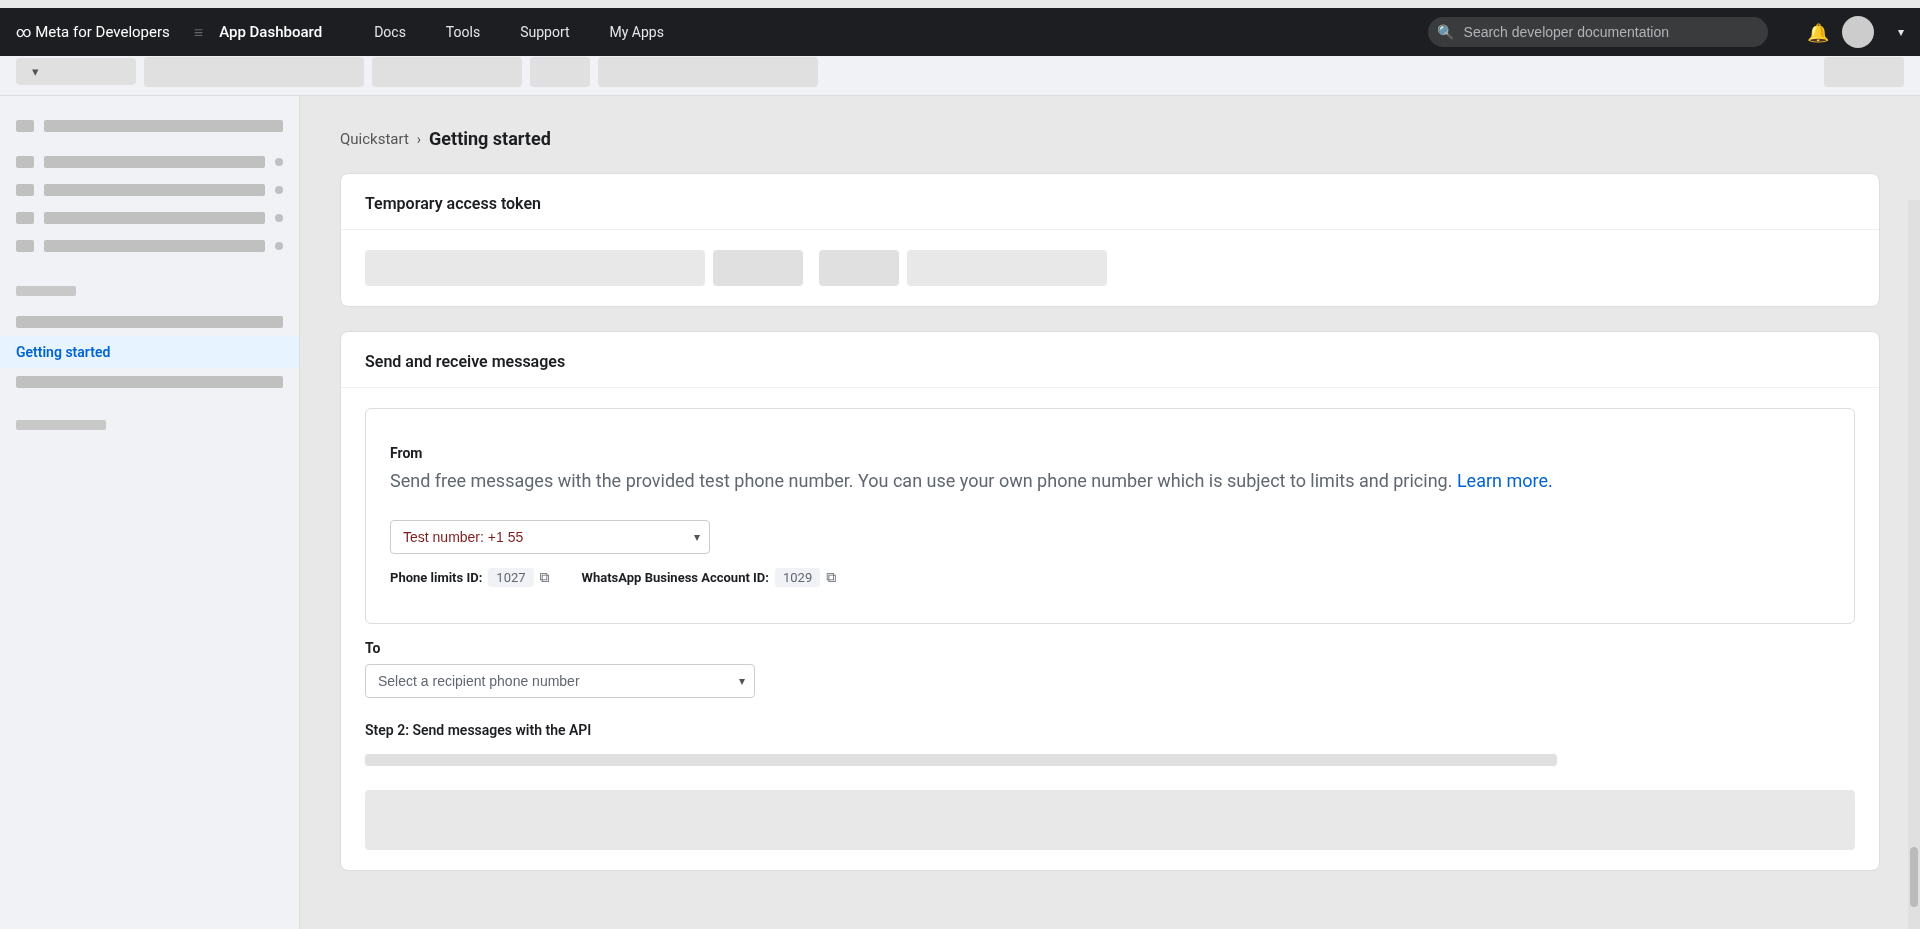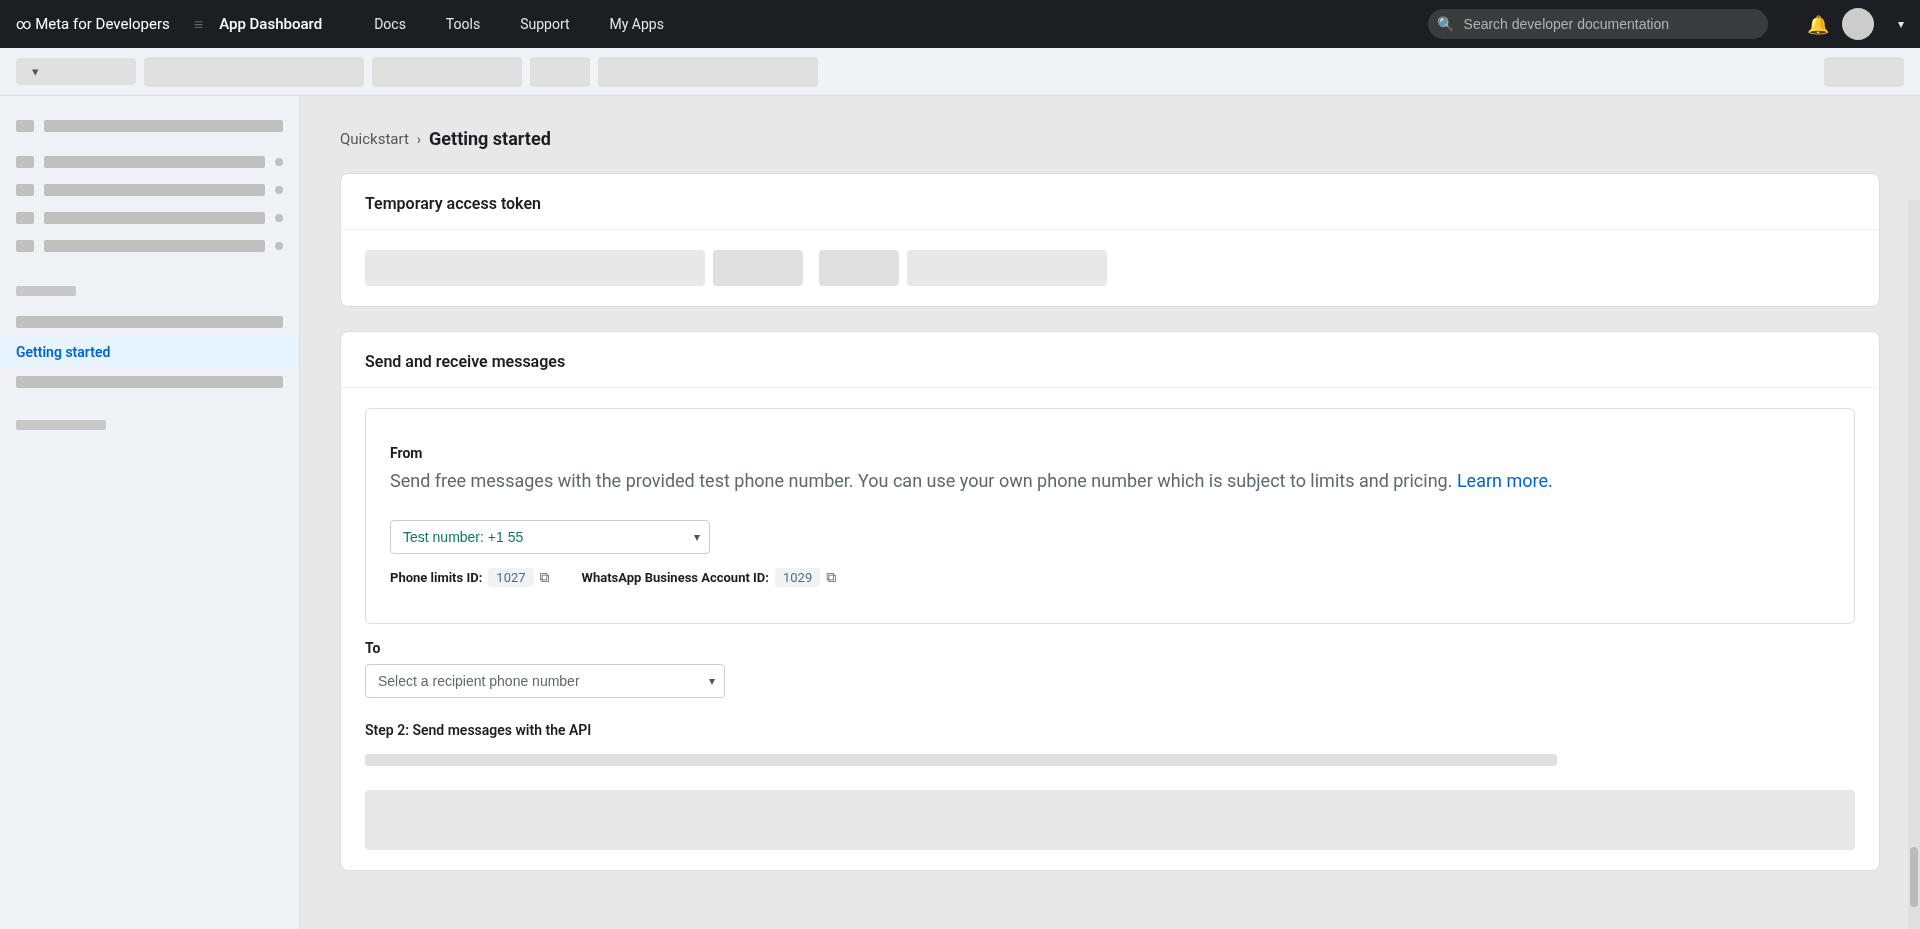"∞ Meta for Developers" .top-nav { top: 0 -> 8px }
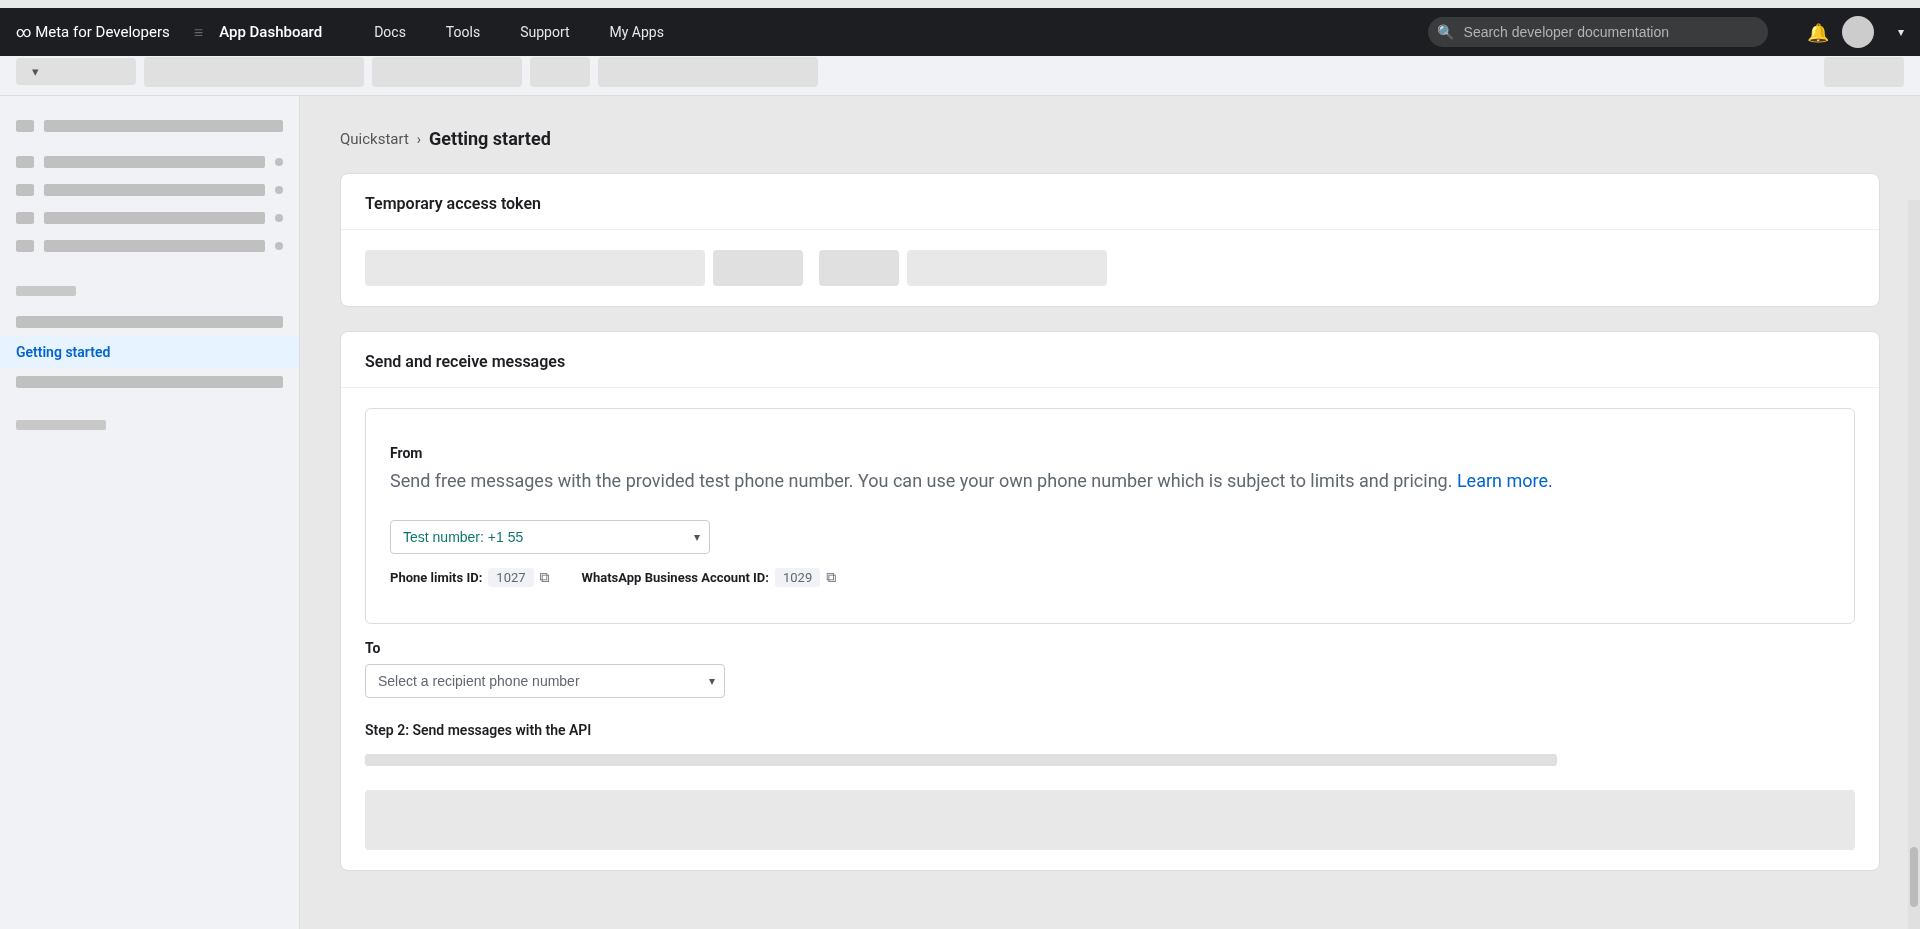"Test number: +1 55" .phone-select { color: #0f766e -> #7f1d1d }
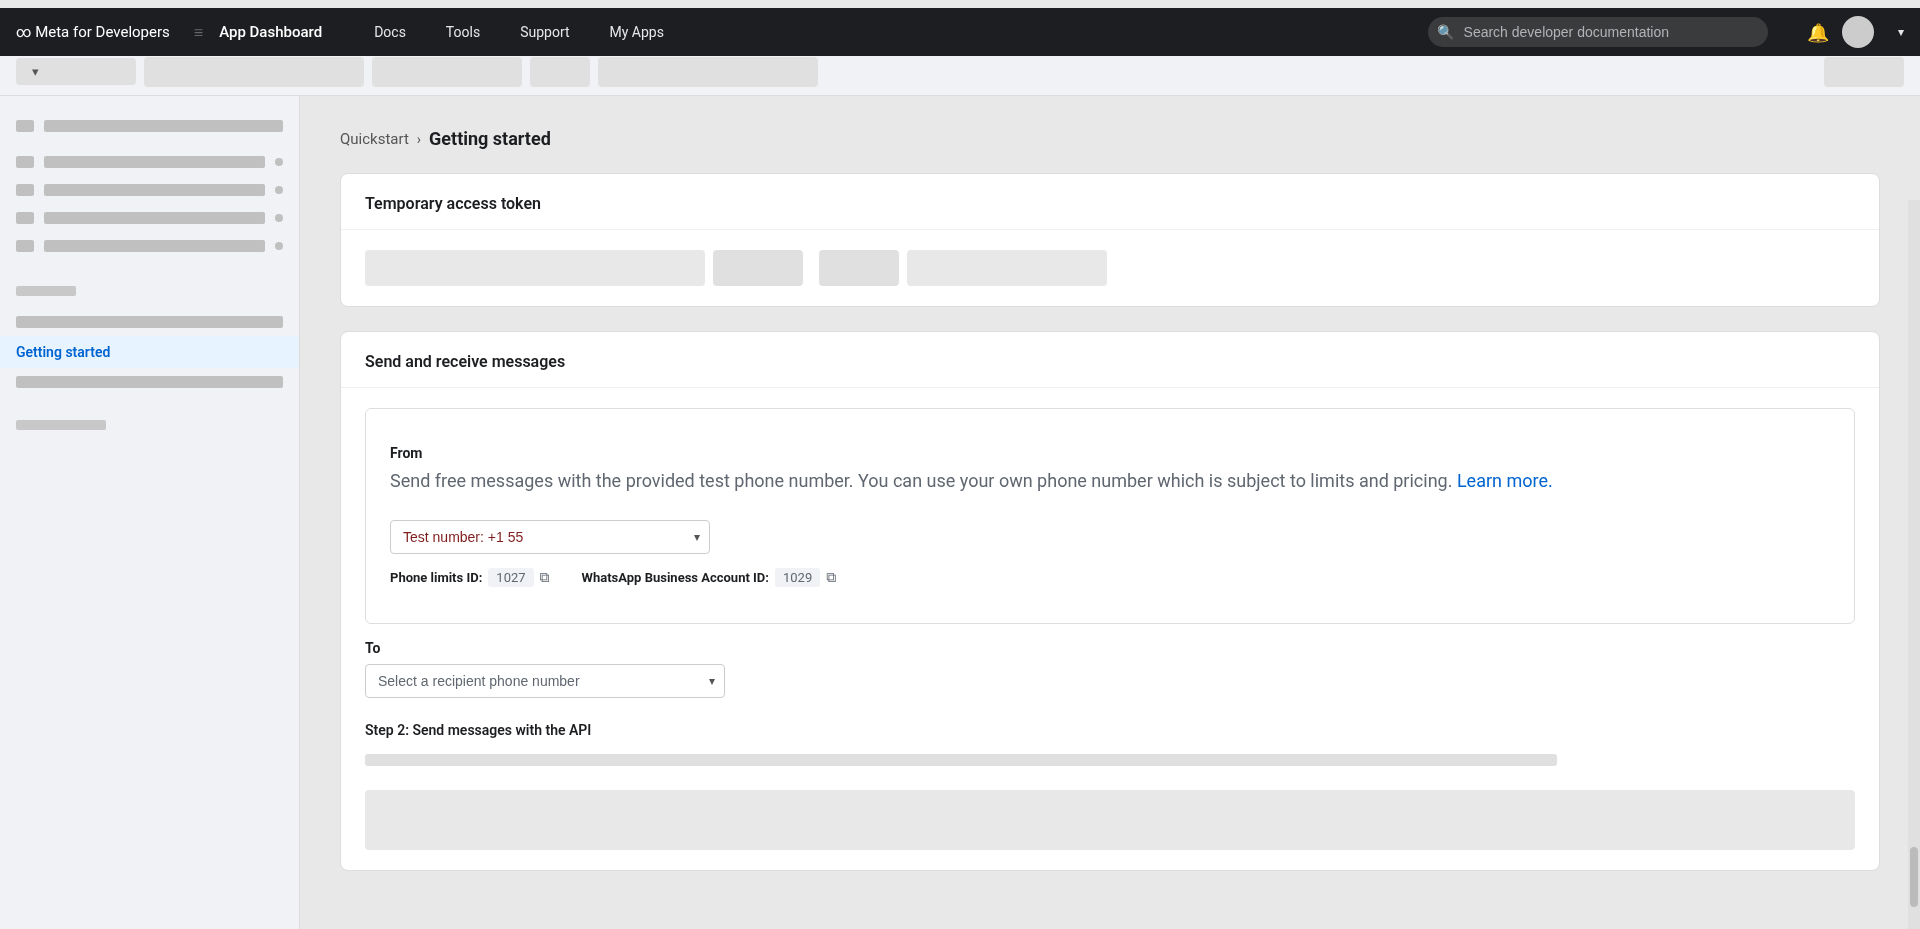"Select a recipient phone number" .to-select { width: 360px -> 390px }
